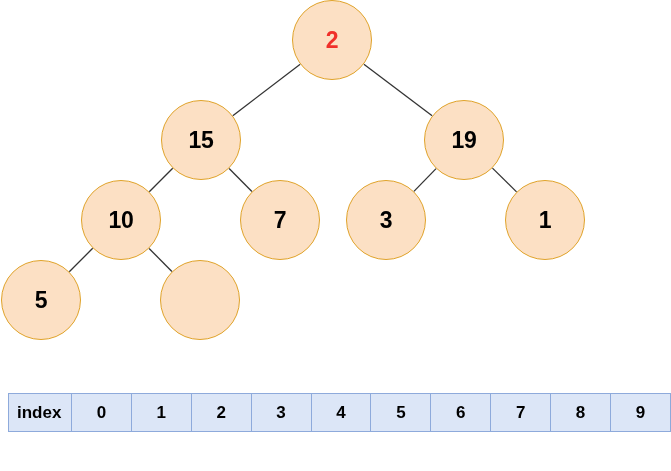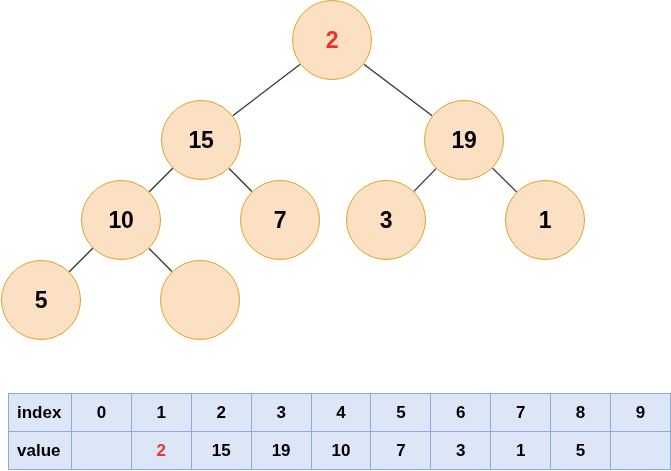"value" tr { html: <tr> <td>value</td> <td></td> <td>2</td> <td>15</td> <td>19</td> <td>10</td> <td>7</td> <td>3</td> <td>1</td> <td>5</td> <td></td> </tr> -> none }
